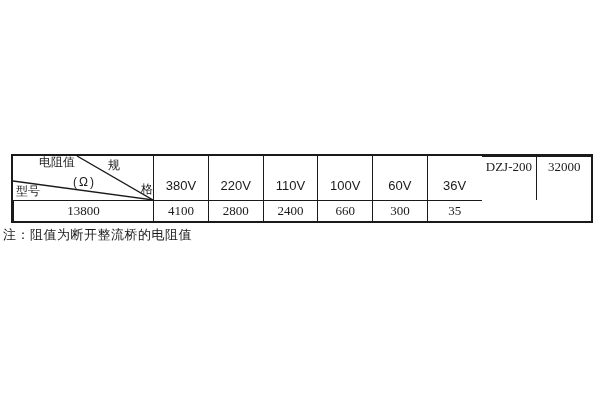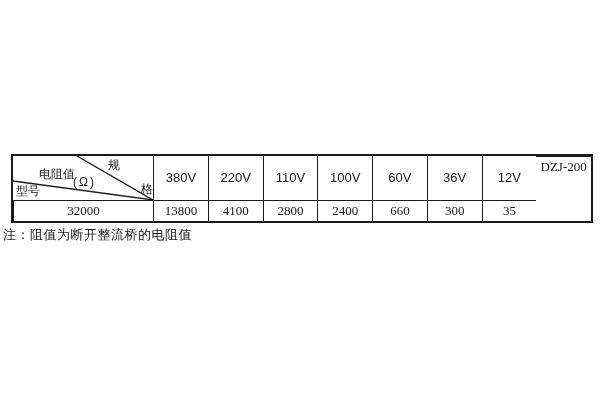"电阻值" .lbl-resistance { top: 12px -> 0 }
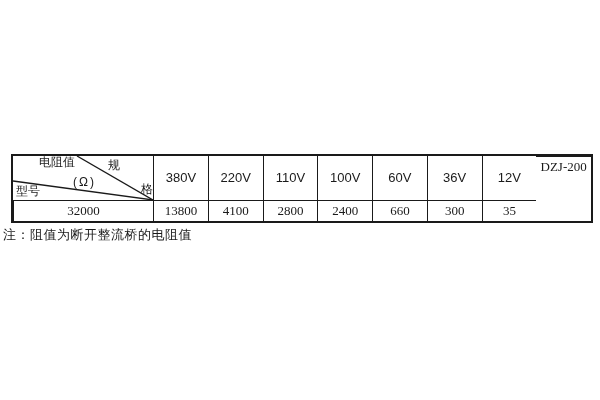"380V" .header-cell { padding-top: 14px -> 22px }
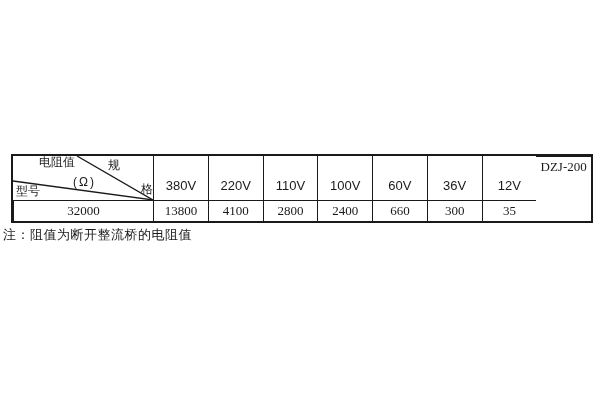"12V" div.cell { html: <div>12V</div> -> none }
